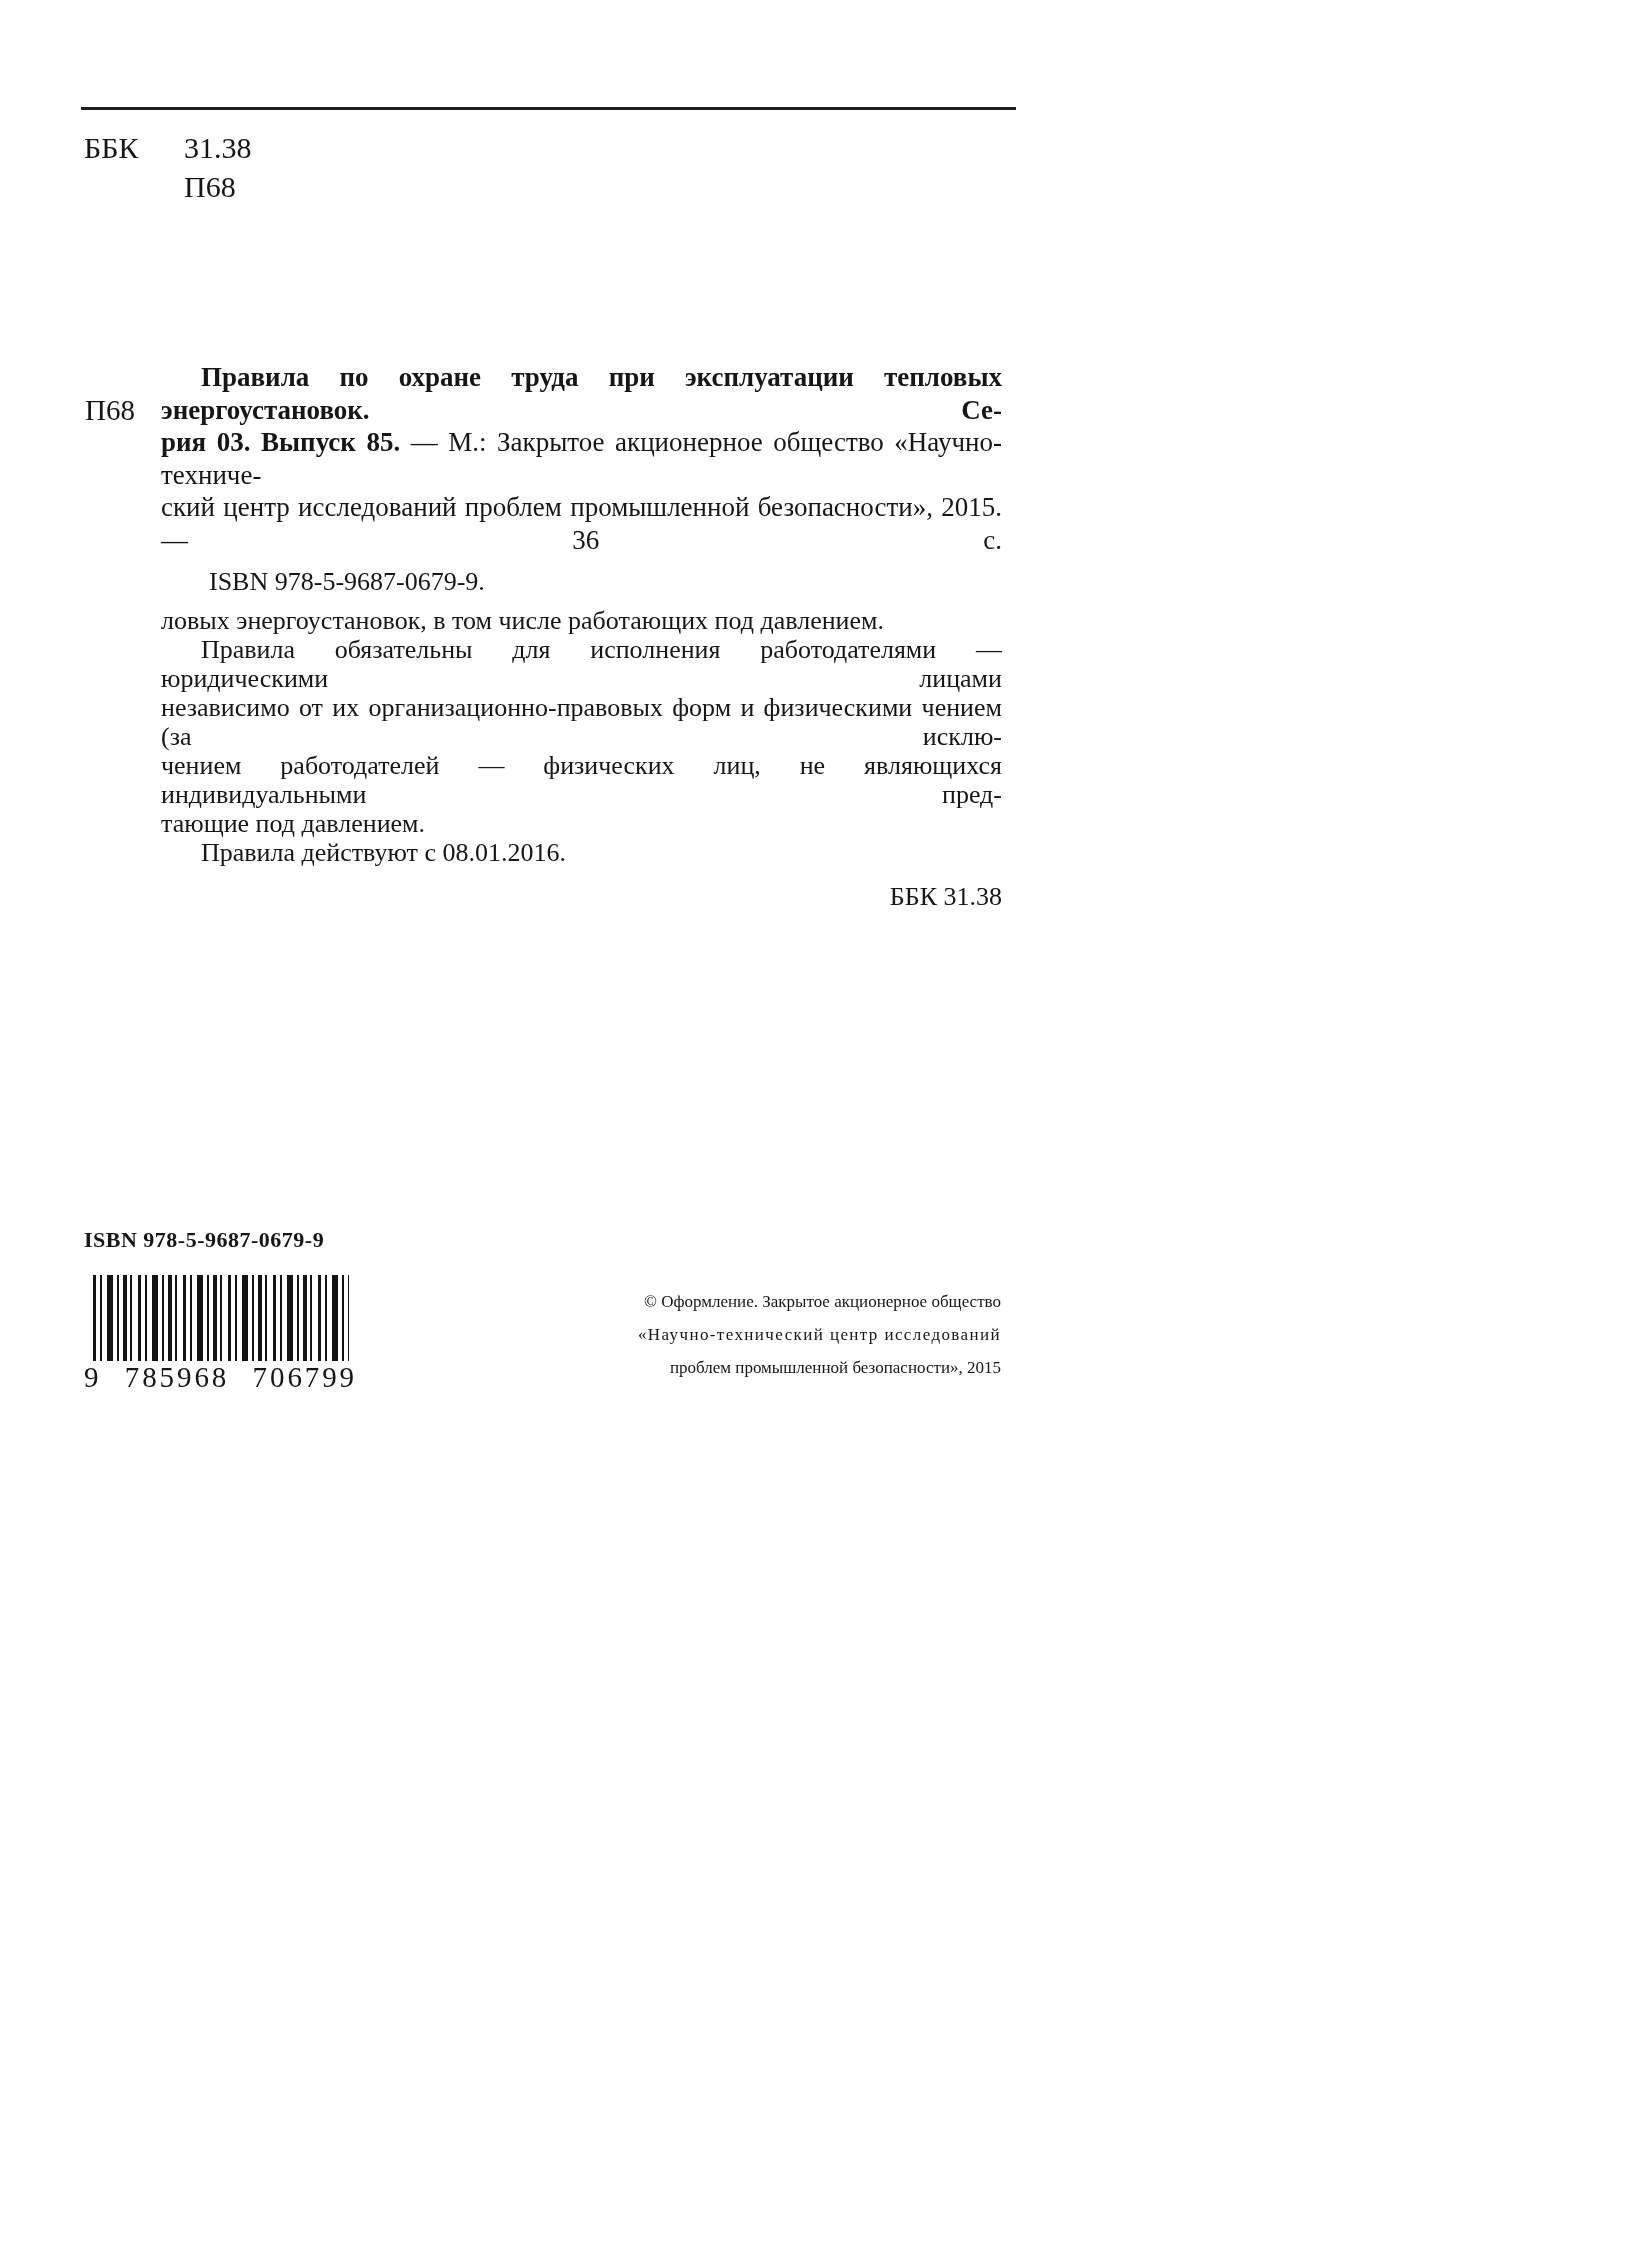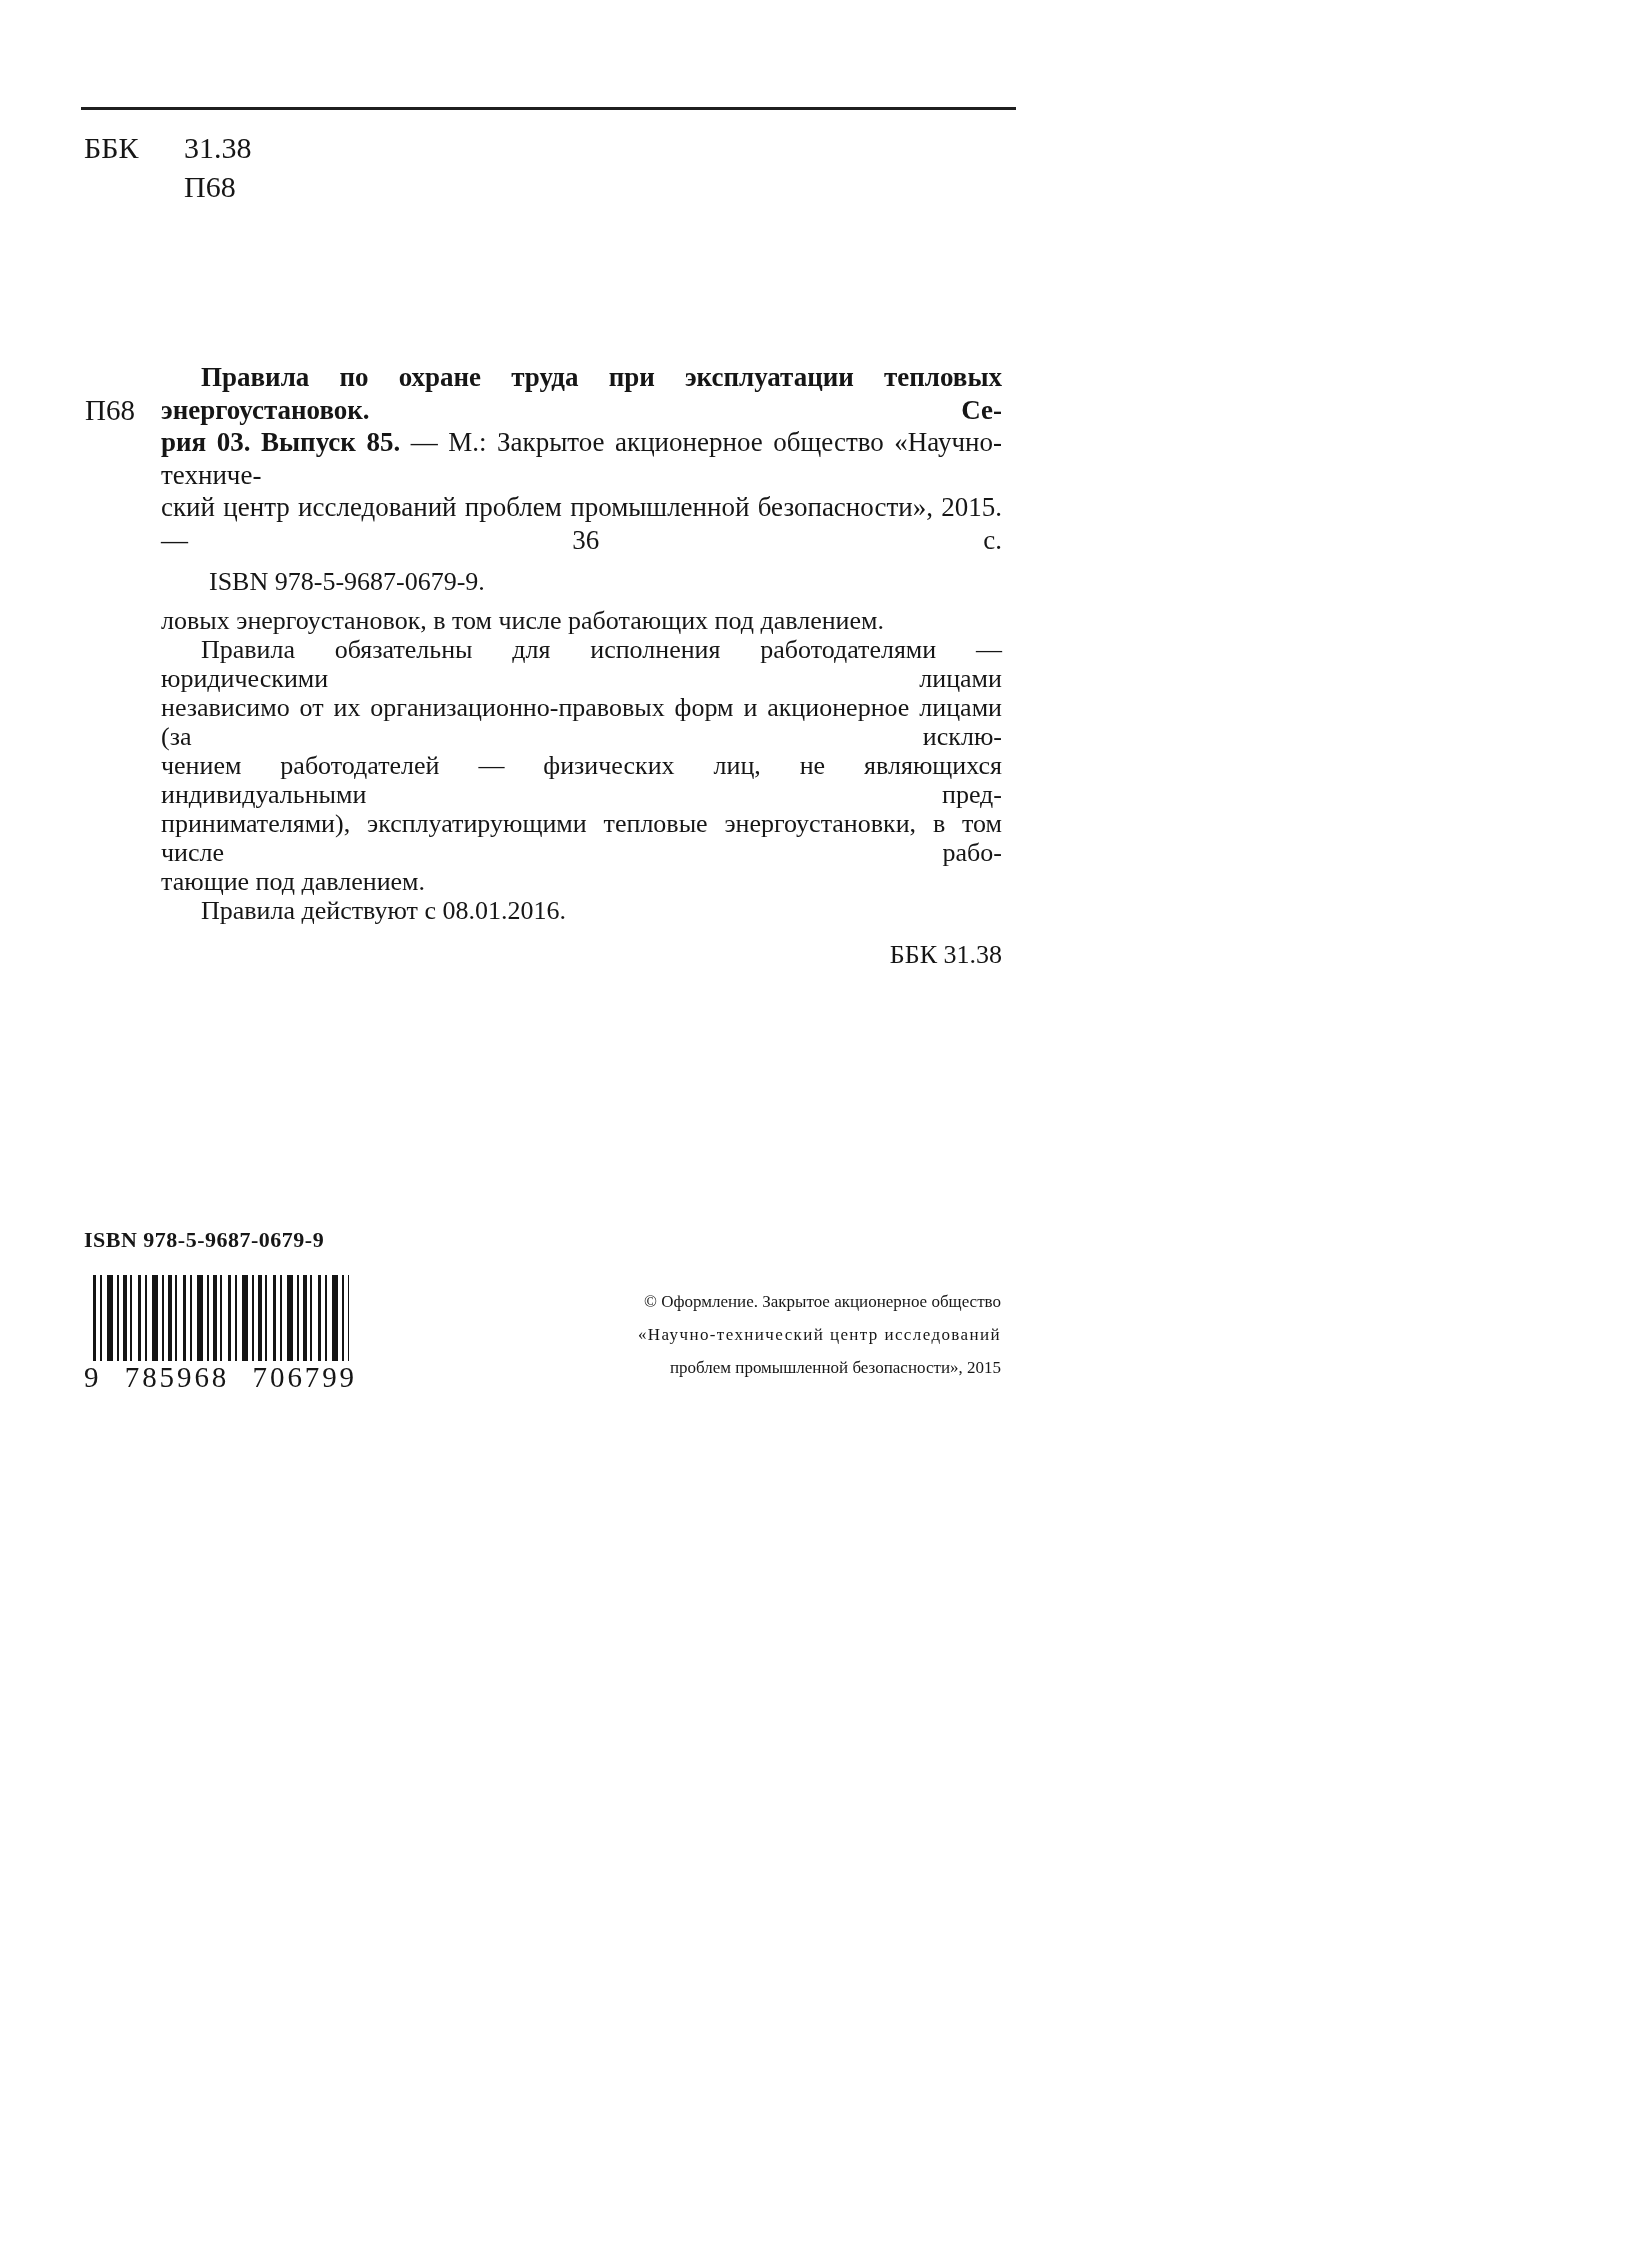"независимо от их организационно-правовых" div.jline { text: акционерное лицами -> физическими чением }
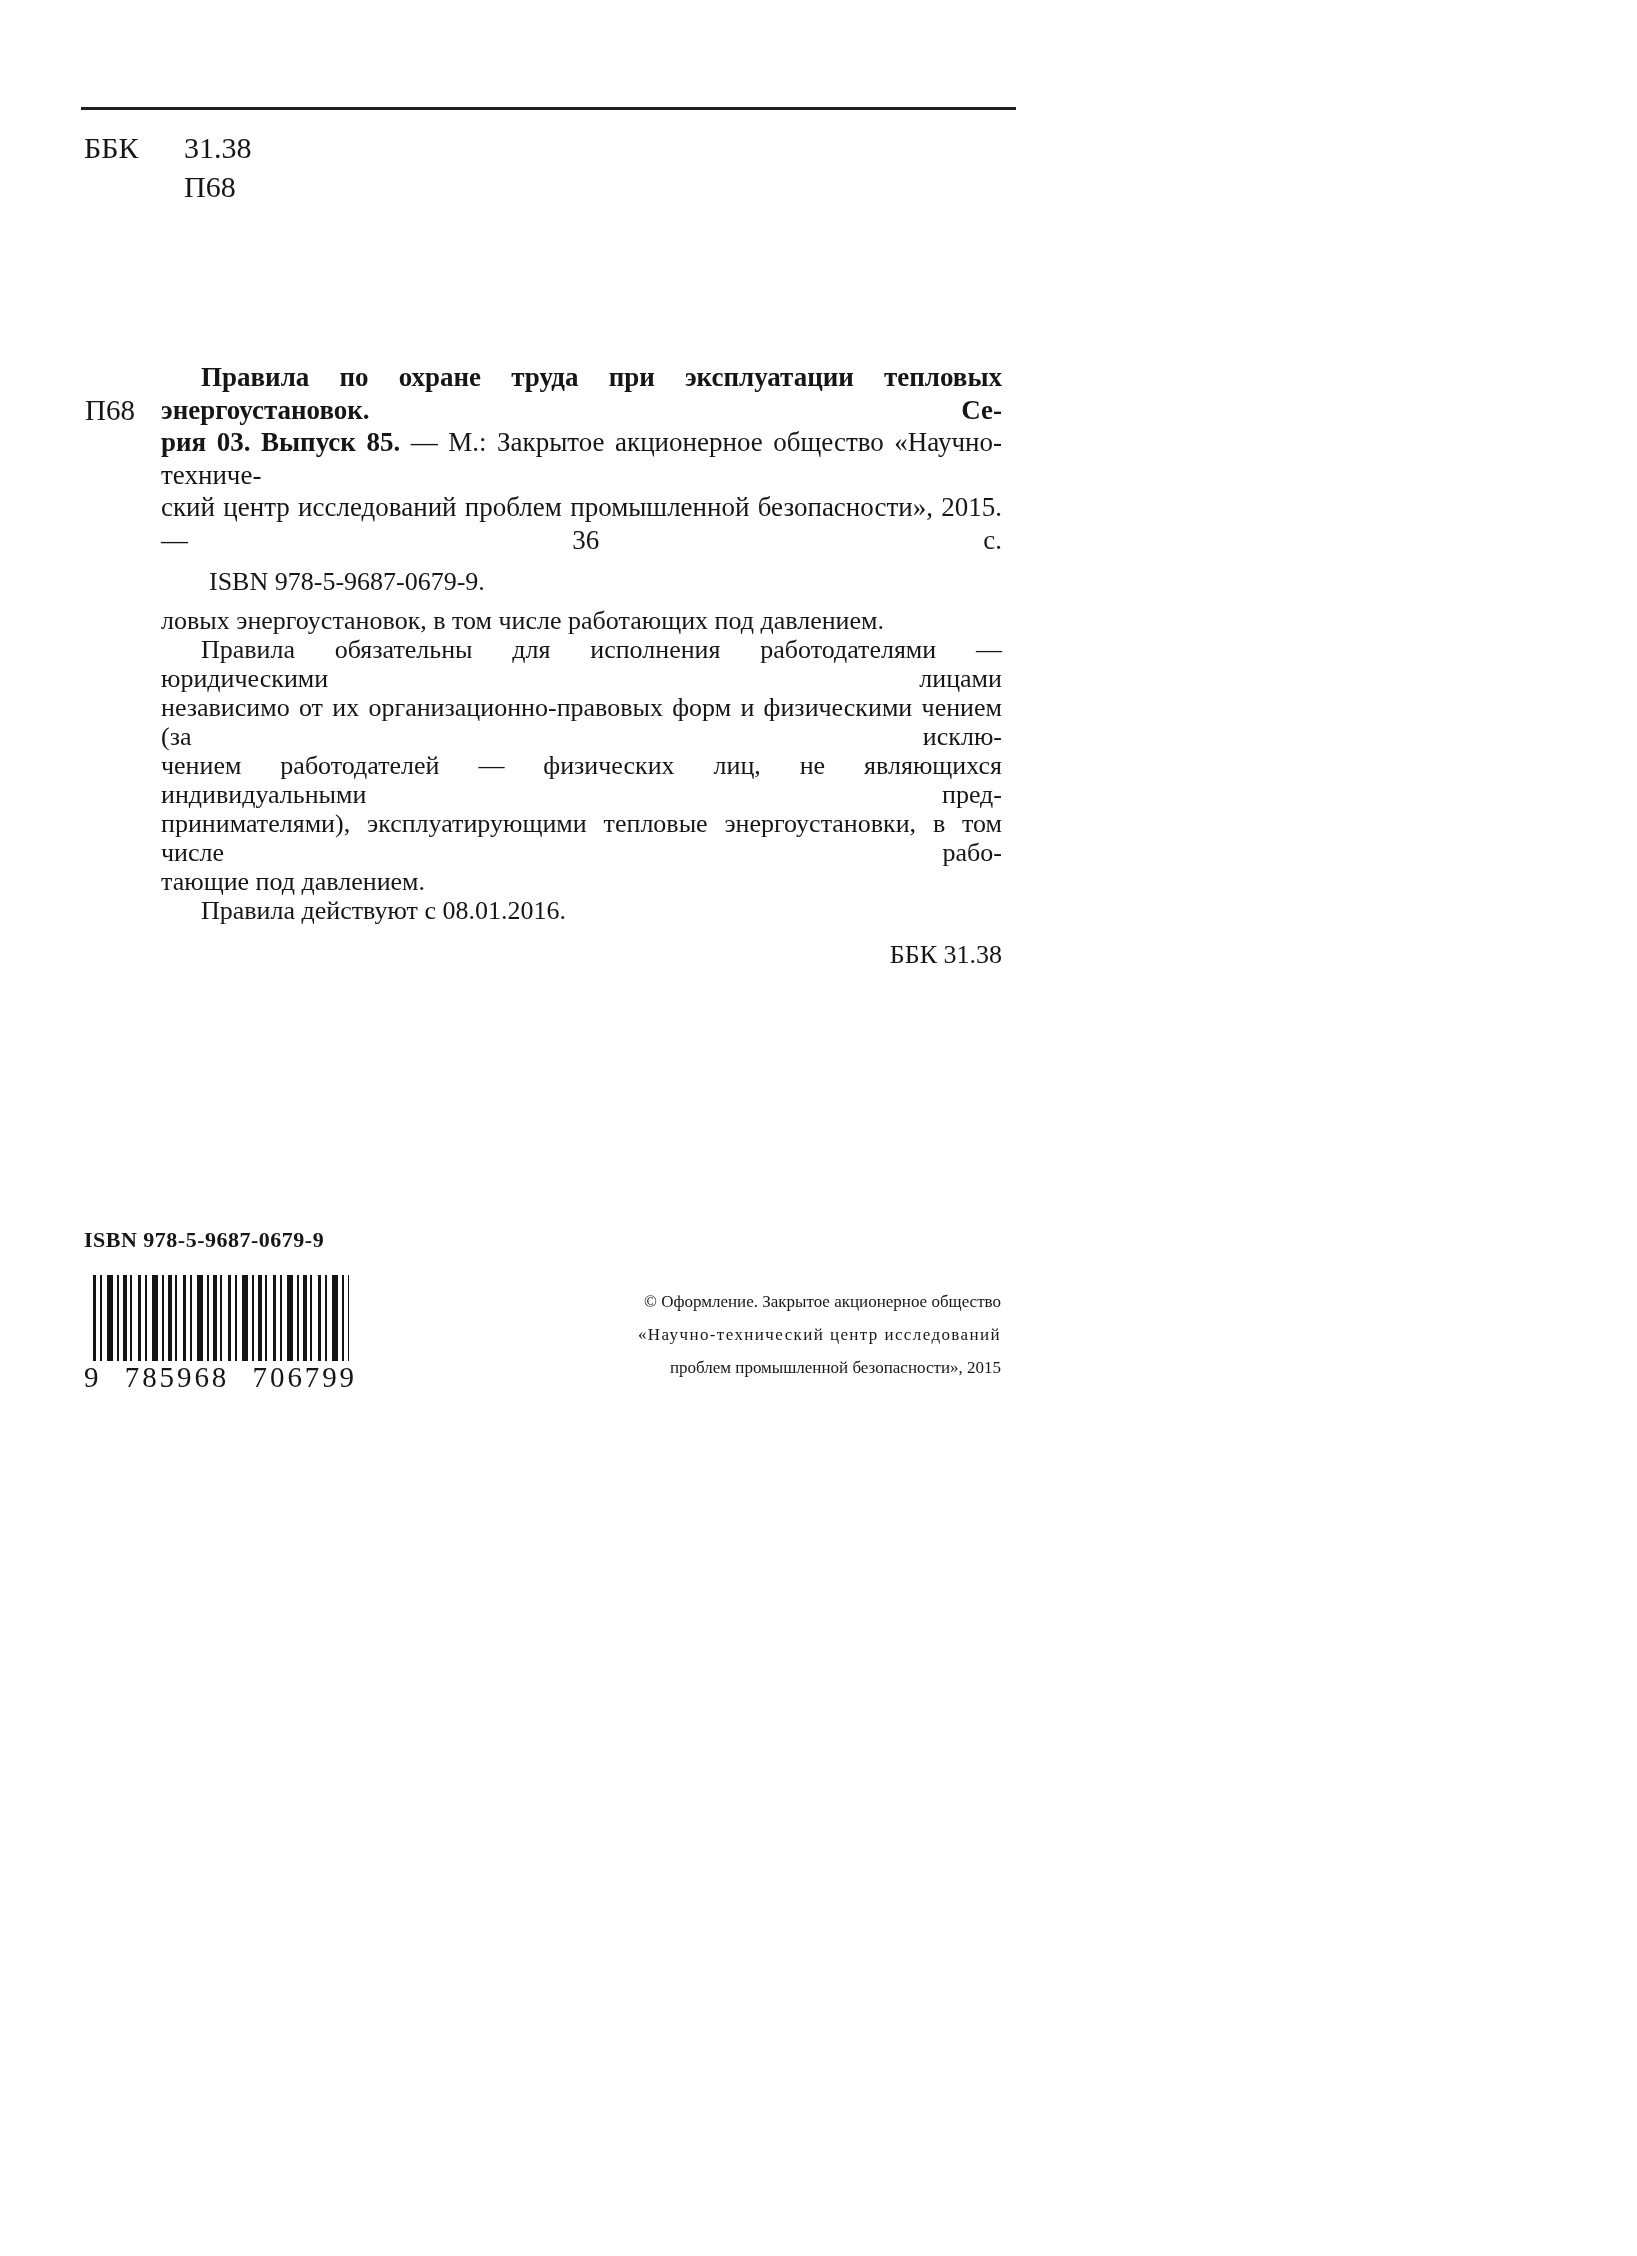"принимателями), эксплуатирующими" div.jline { html: <div>принимателями), эксплуатирующими тепловые энергоустановки, в том числе рабо-</div> -> none }
